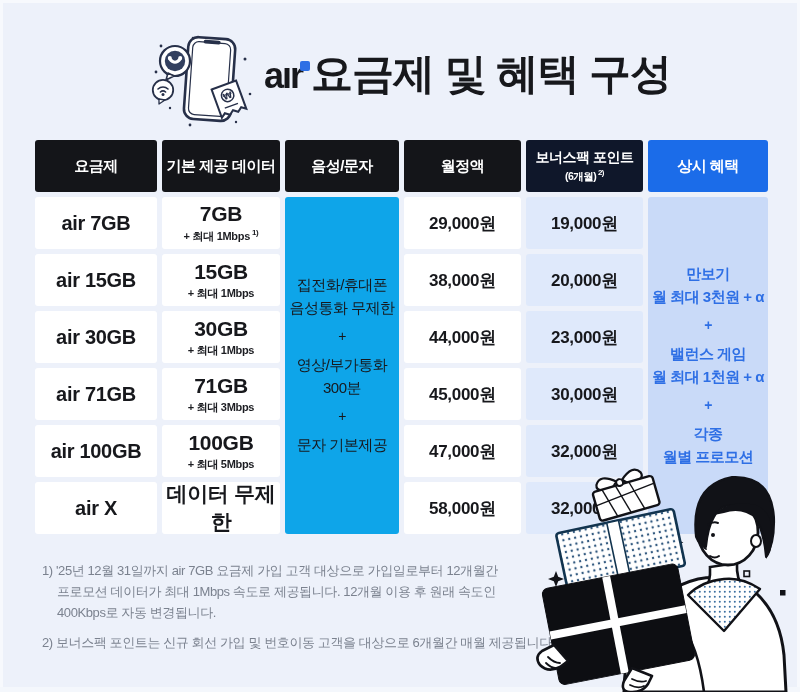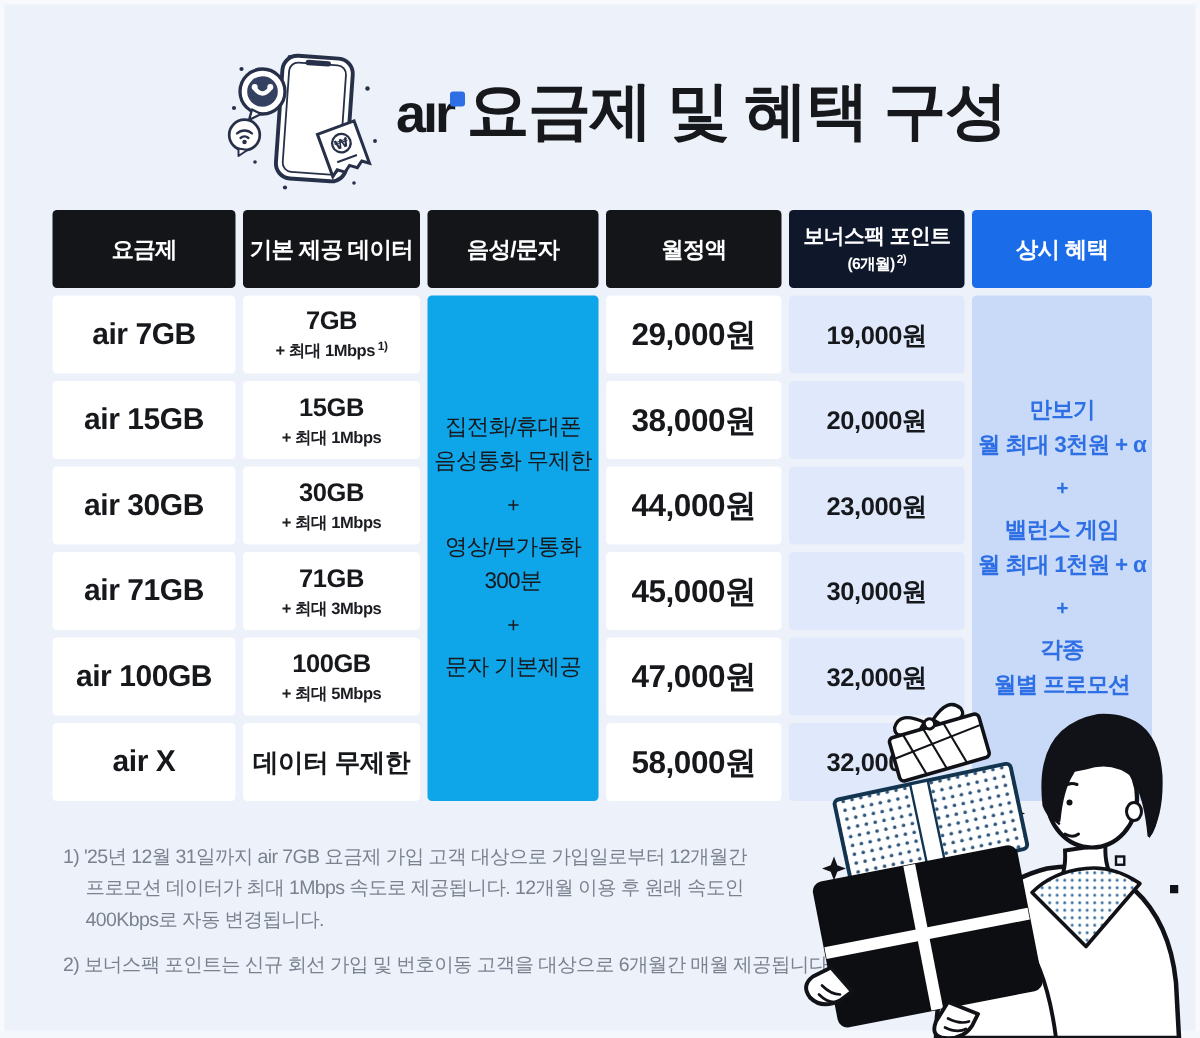"7GB" .td-data-main { font-size: 17px -> 21px }
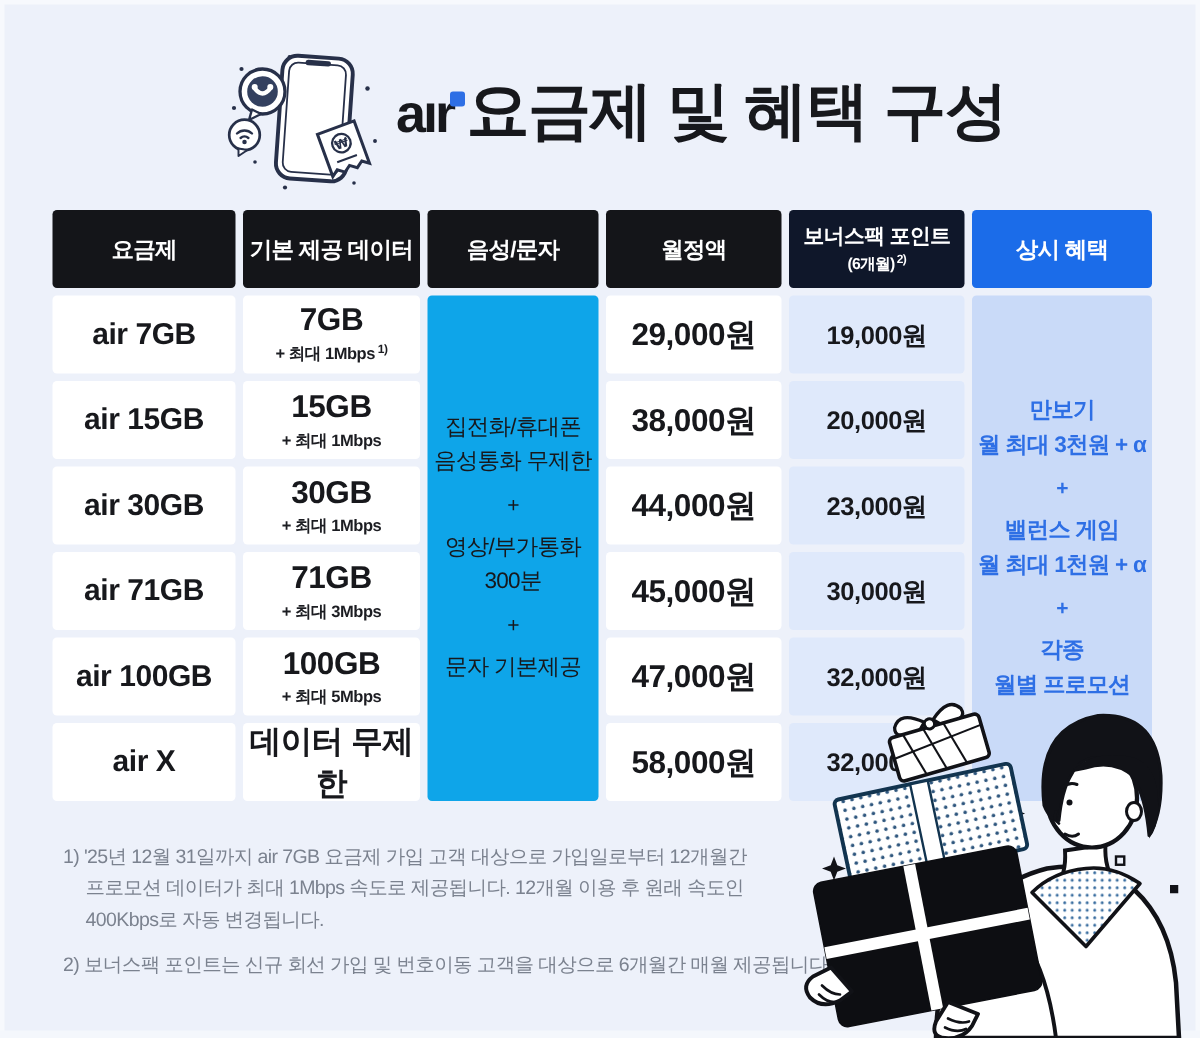"29,000원" .td-price { font-size: 21px -> 17px }
